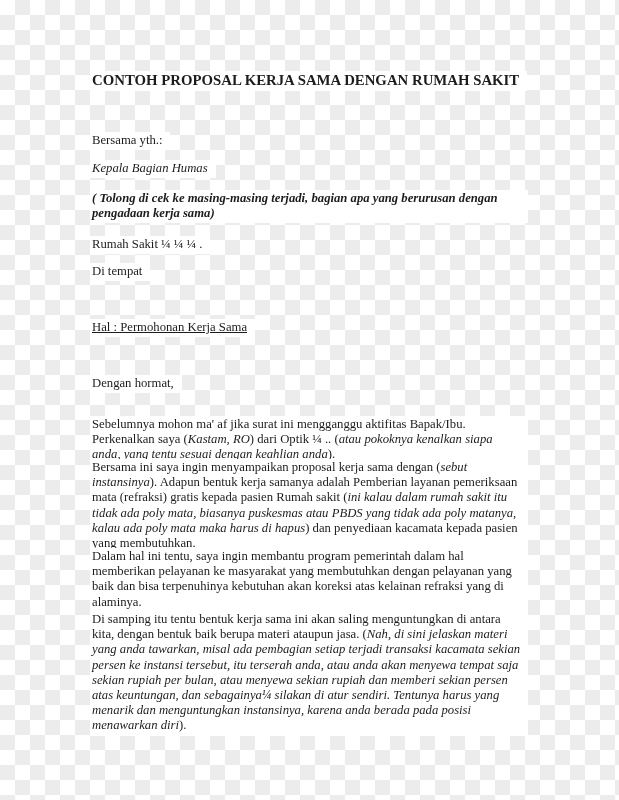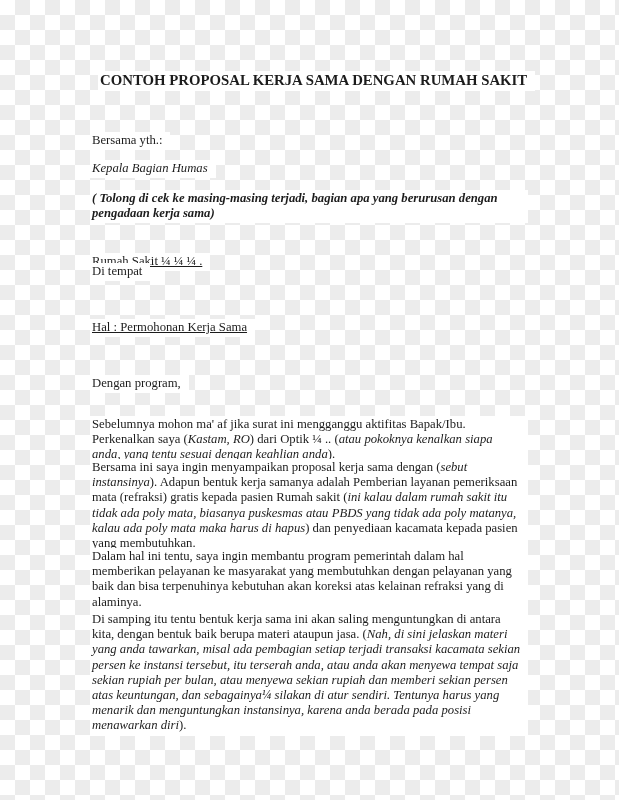"CONTOH PROPOSAL KERJA SAMA DENGAN" div.block { margin-left: 8px -> none }
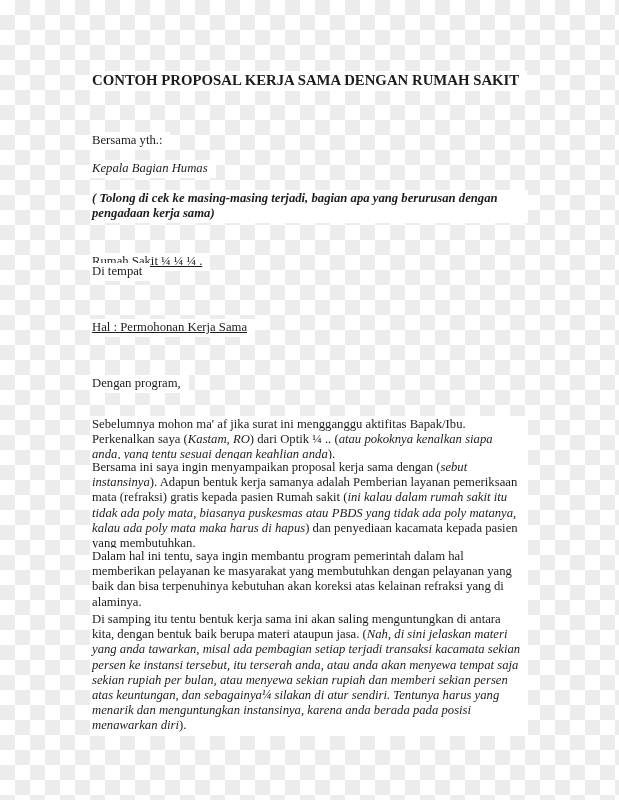"Rumah Sakit ¼ ¼ ¼" div.block { text-decoration: underline -> none; top: 253px -> 236px }
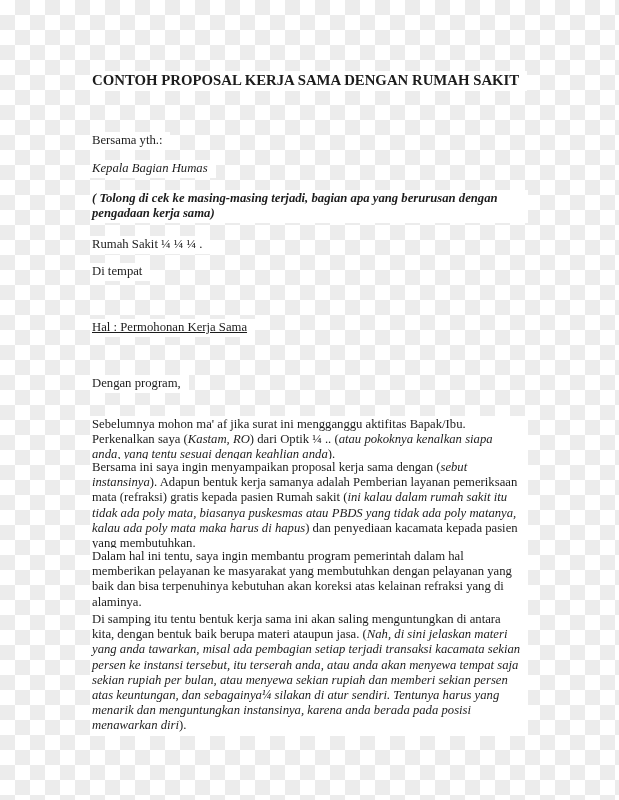"Dengan program," div.block { text: program -> hormat }
